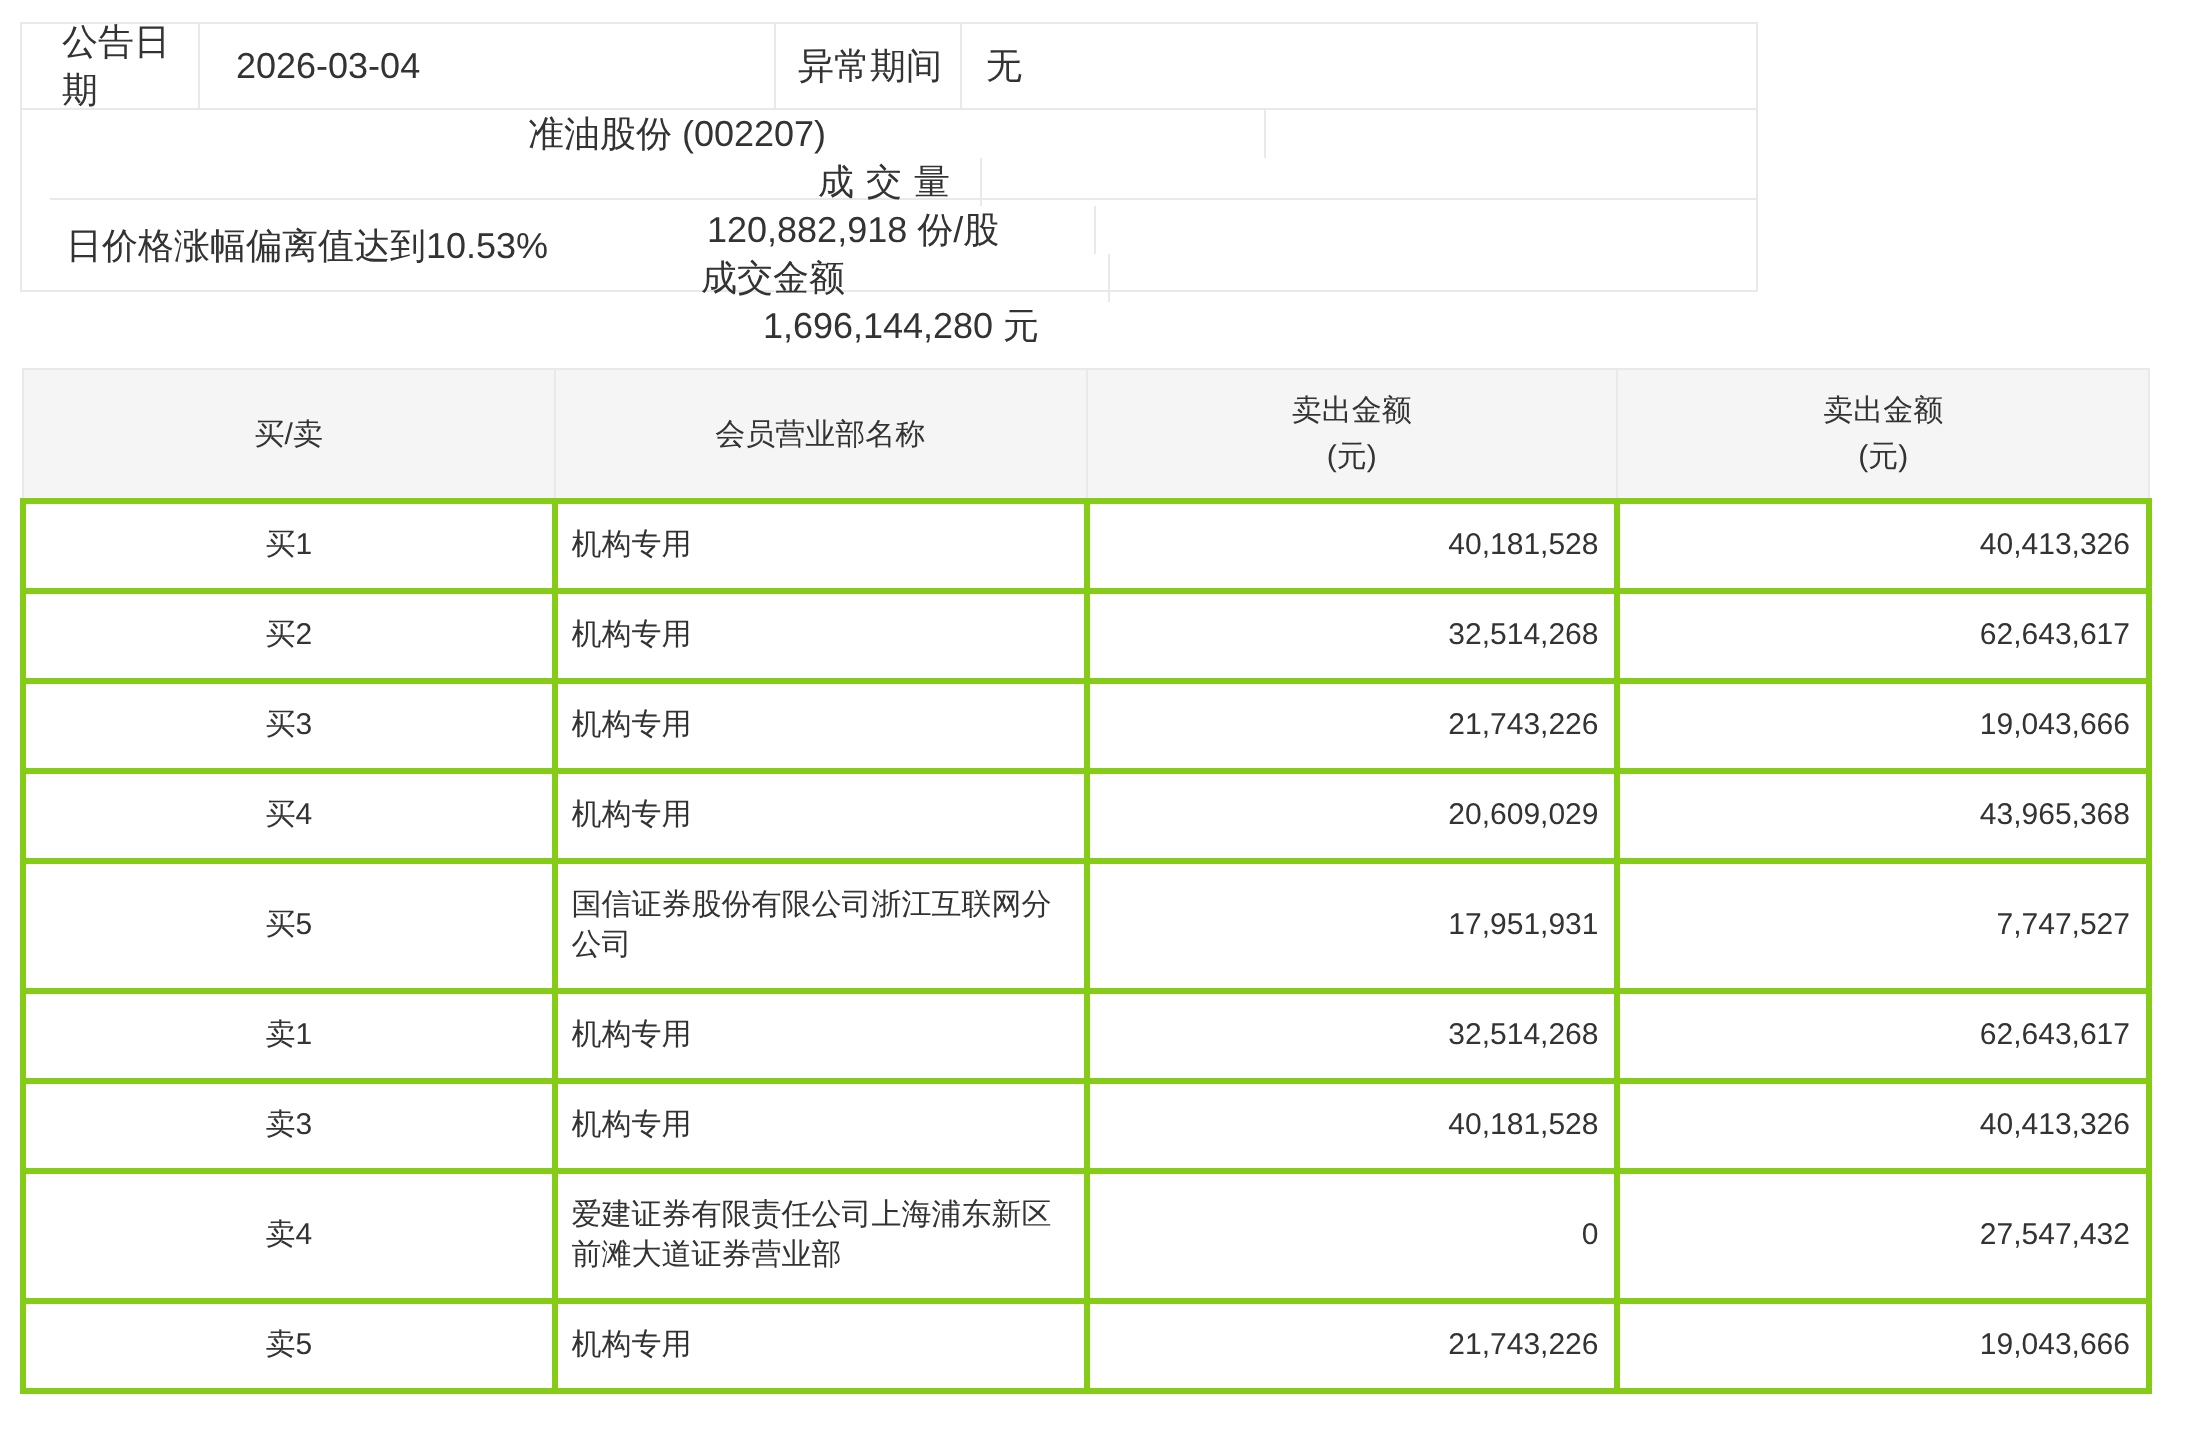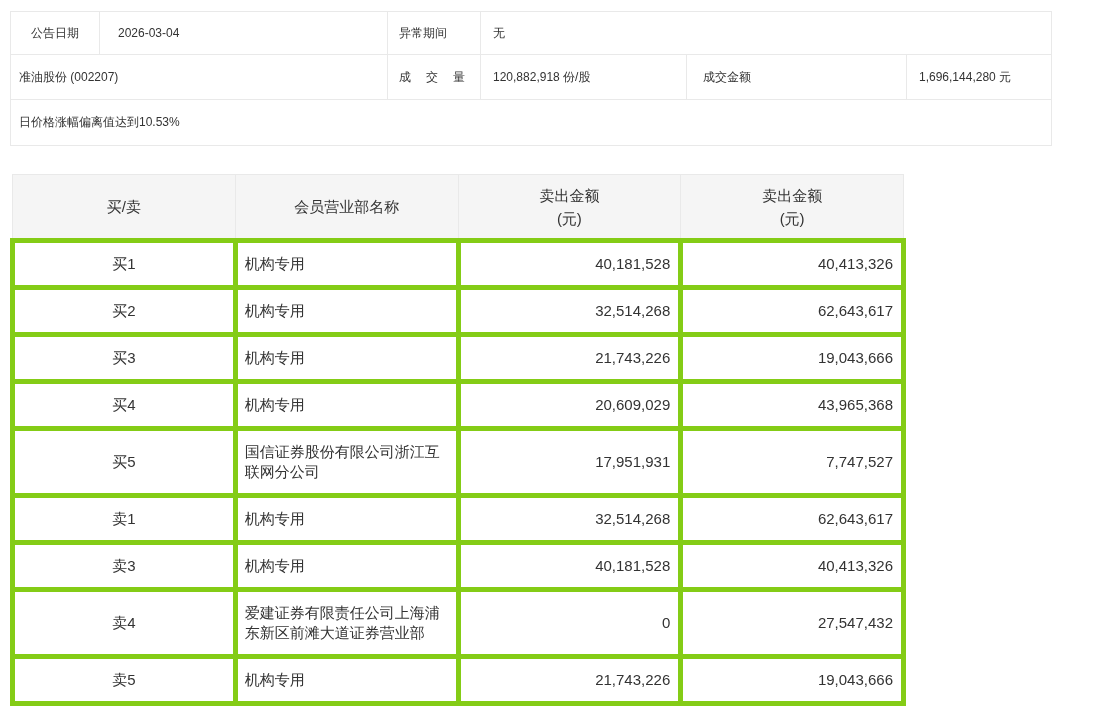"公告日期" .info-box { font-size: 12px -> 18px; width: 1042px -> 869px }
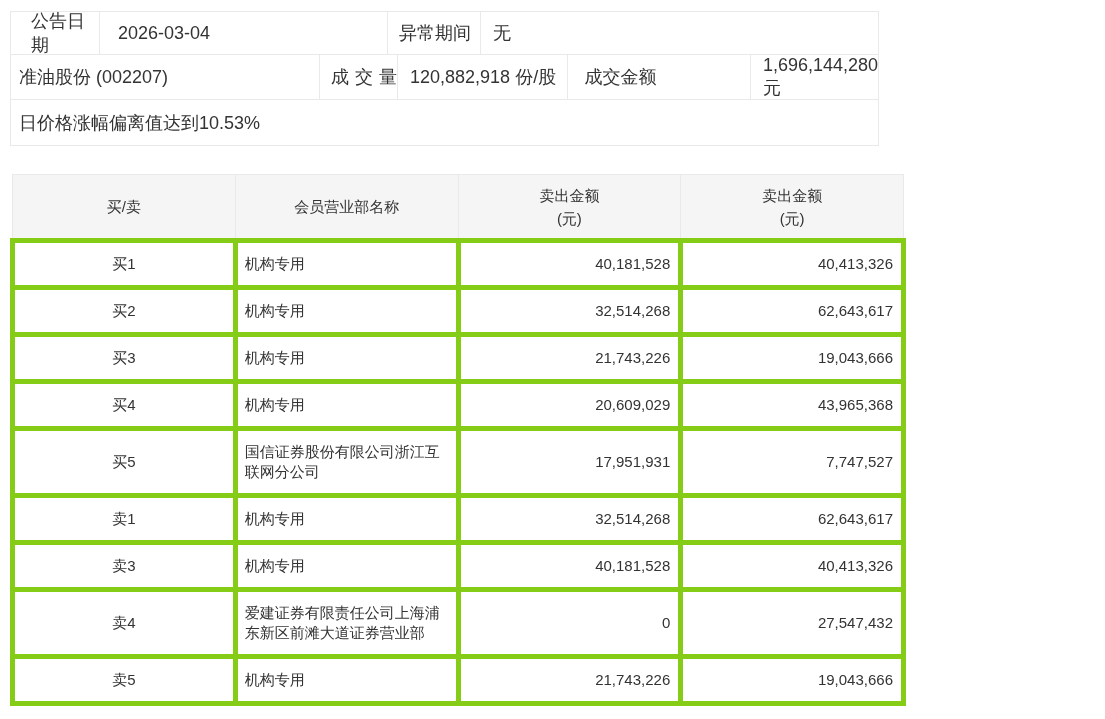"准油股份 (002207)" .info-row-2 { flex-direction: none -> column }
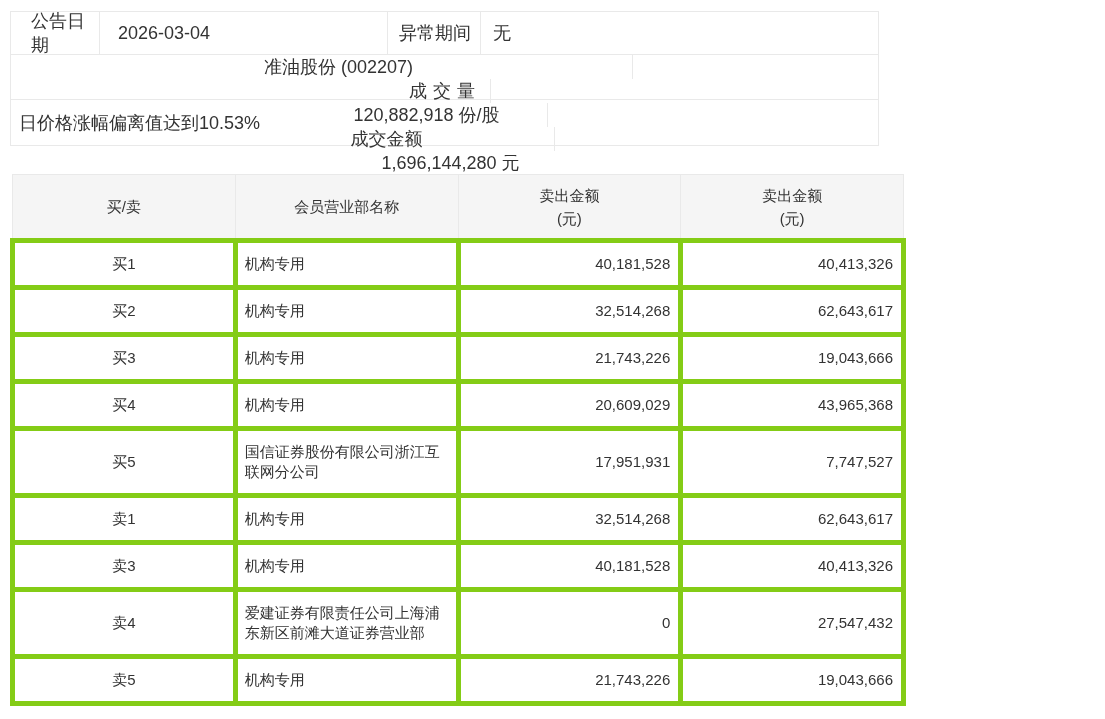"日价格涨幅偏离值达到10.53%" .info-row-3 { margin-left: none -> 14px }
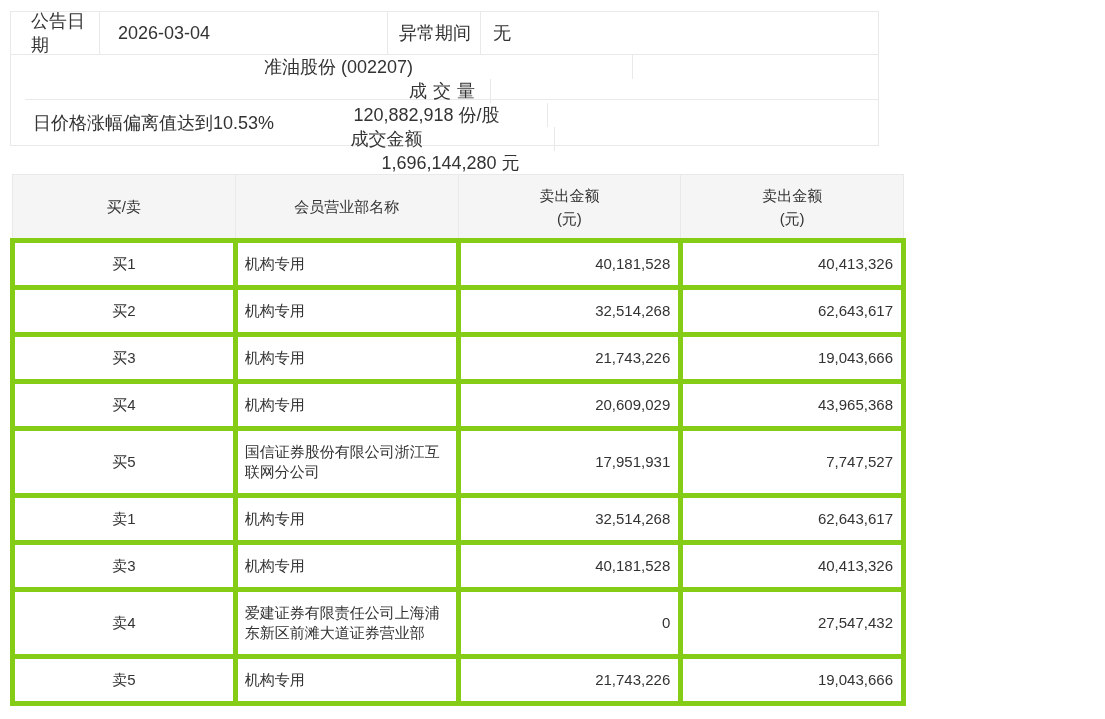"买/卖" .broker-table { margin-top: 28px -> 38px; width: 896px -> 1066px }
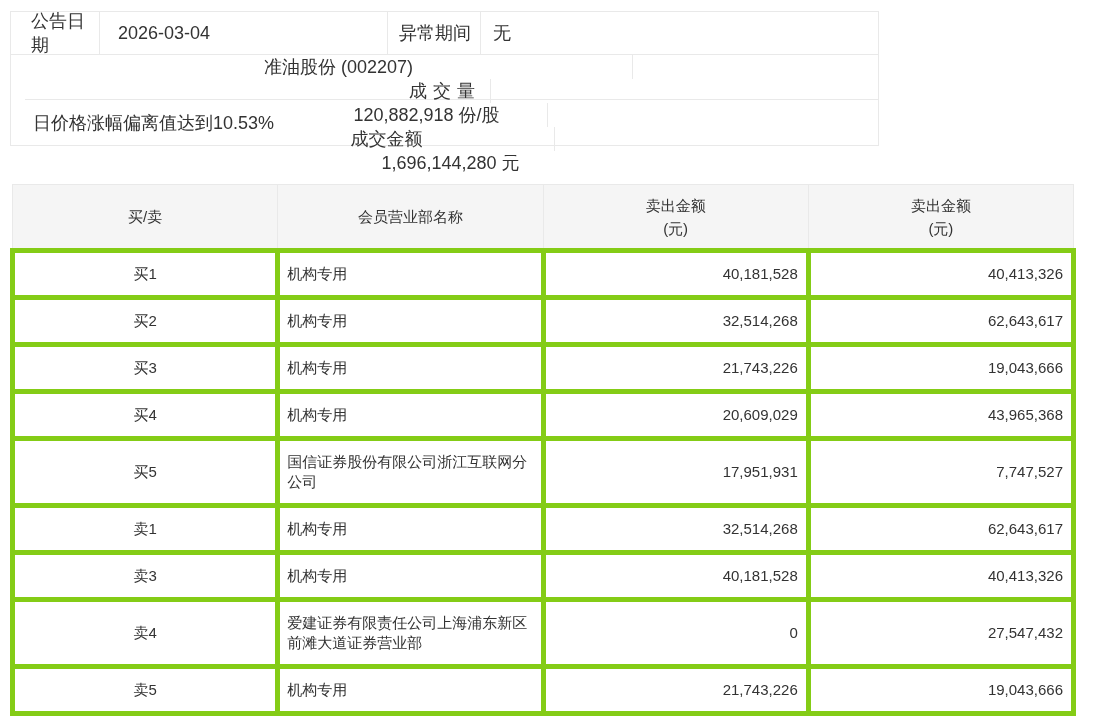"买1" .broker-table td { border: 5px solid #84cc16 -> 3px solid #84cc16 }
